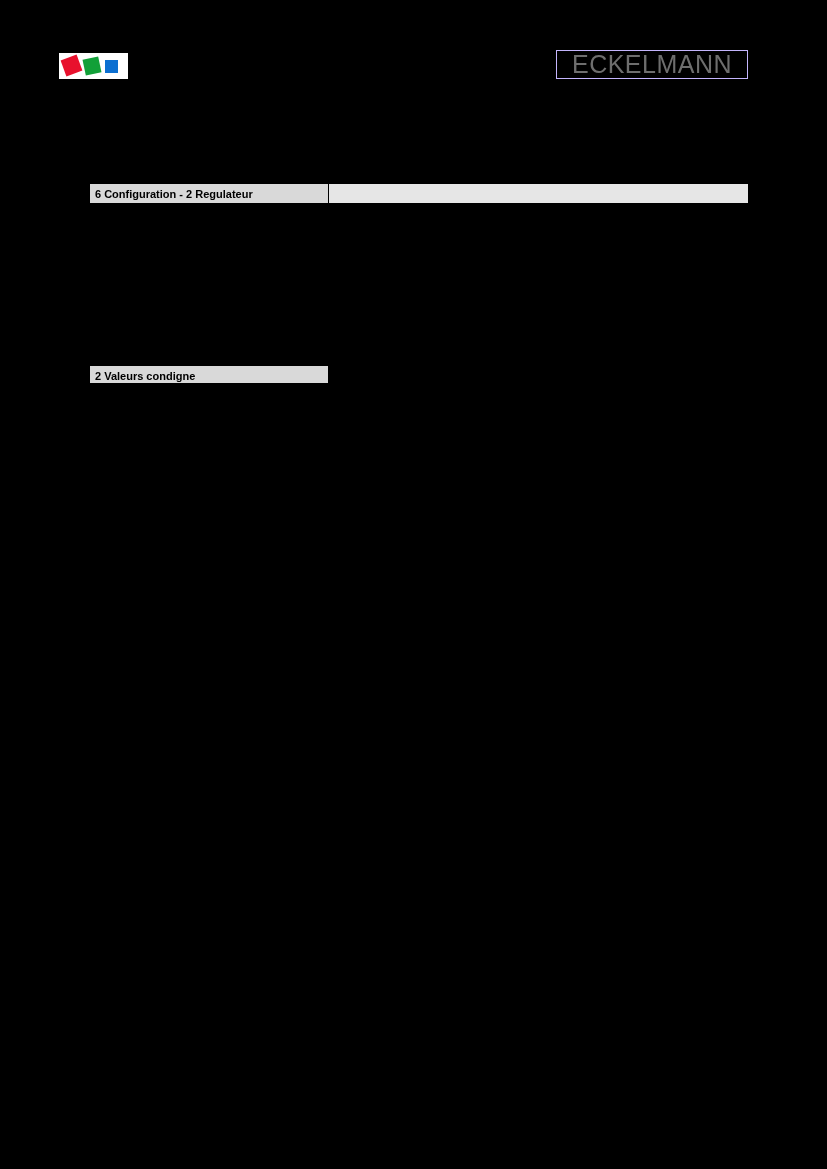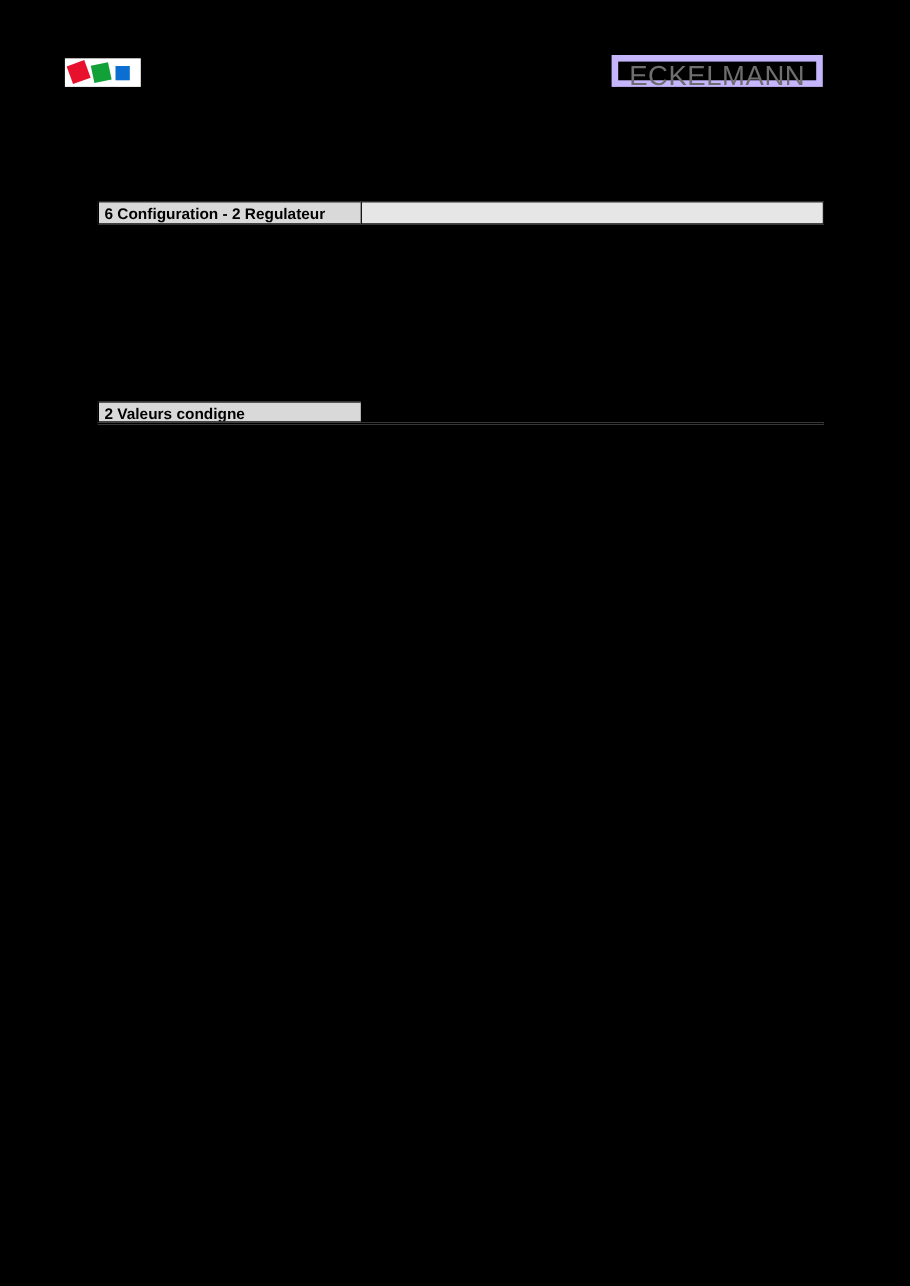"ECKELMANN" .brand-wordmark { border: 6px solid #c4b5fd -> 1px solid #c4b5fd }
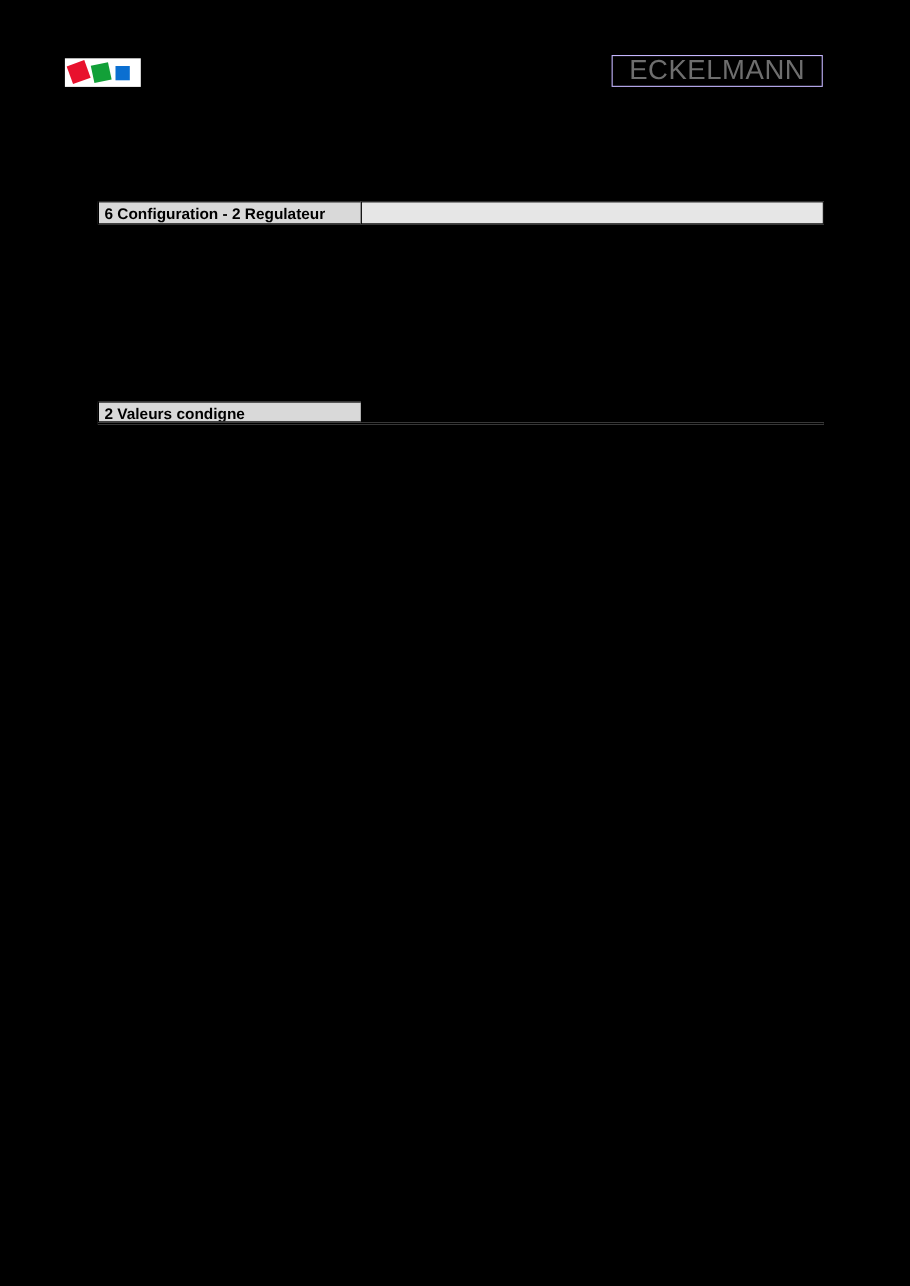"6 Configuration - 2 Regulateur" .section-bar .bar-title { font-size: 14px -> 11px }
